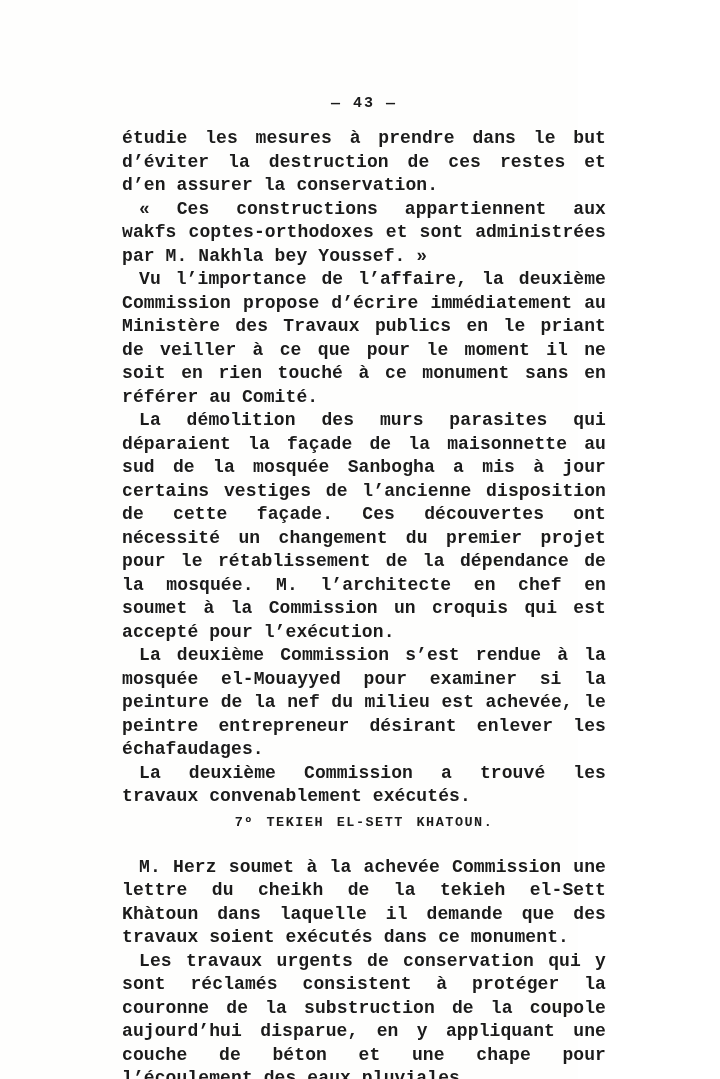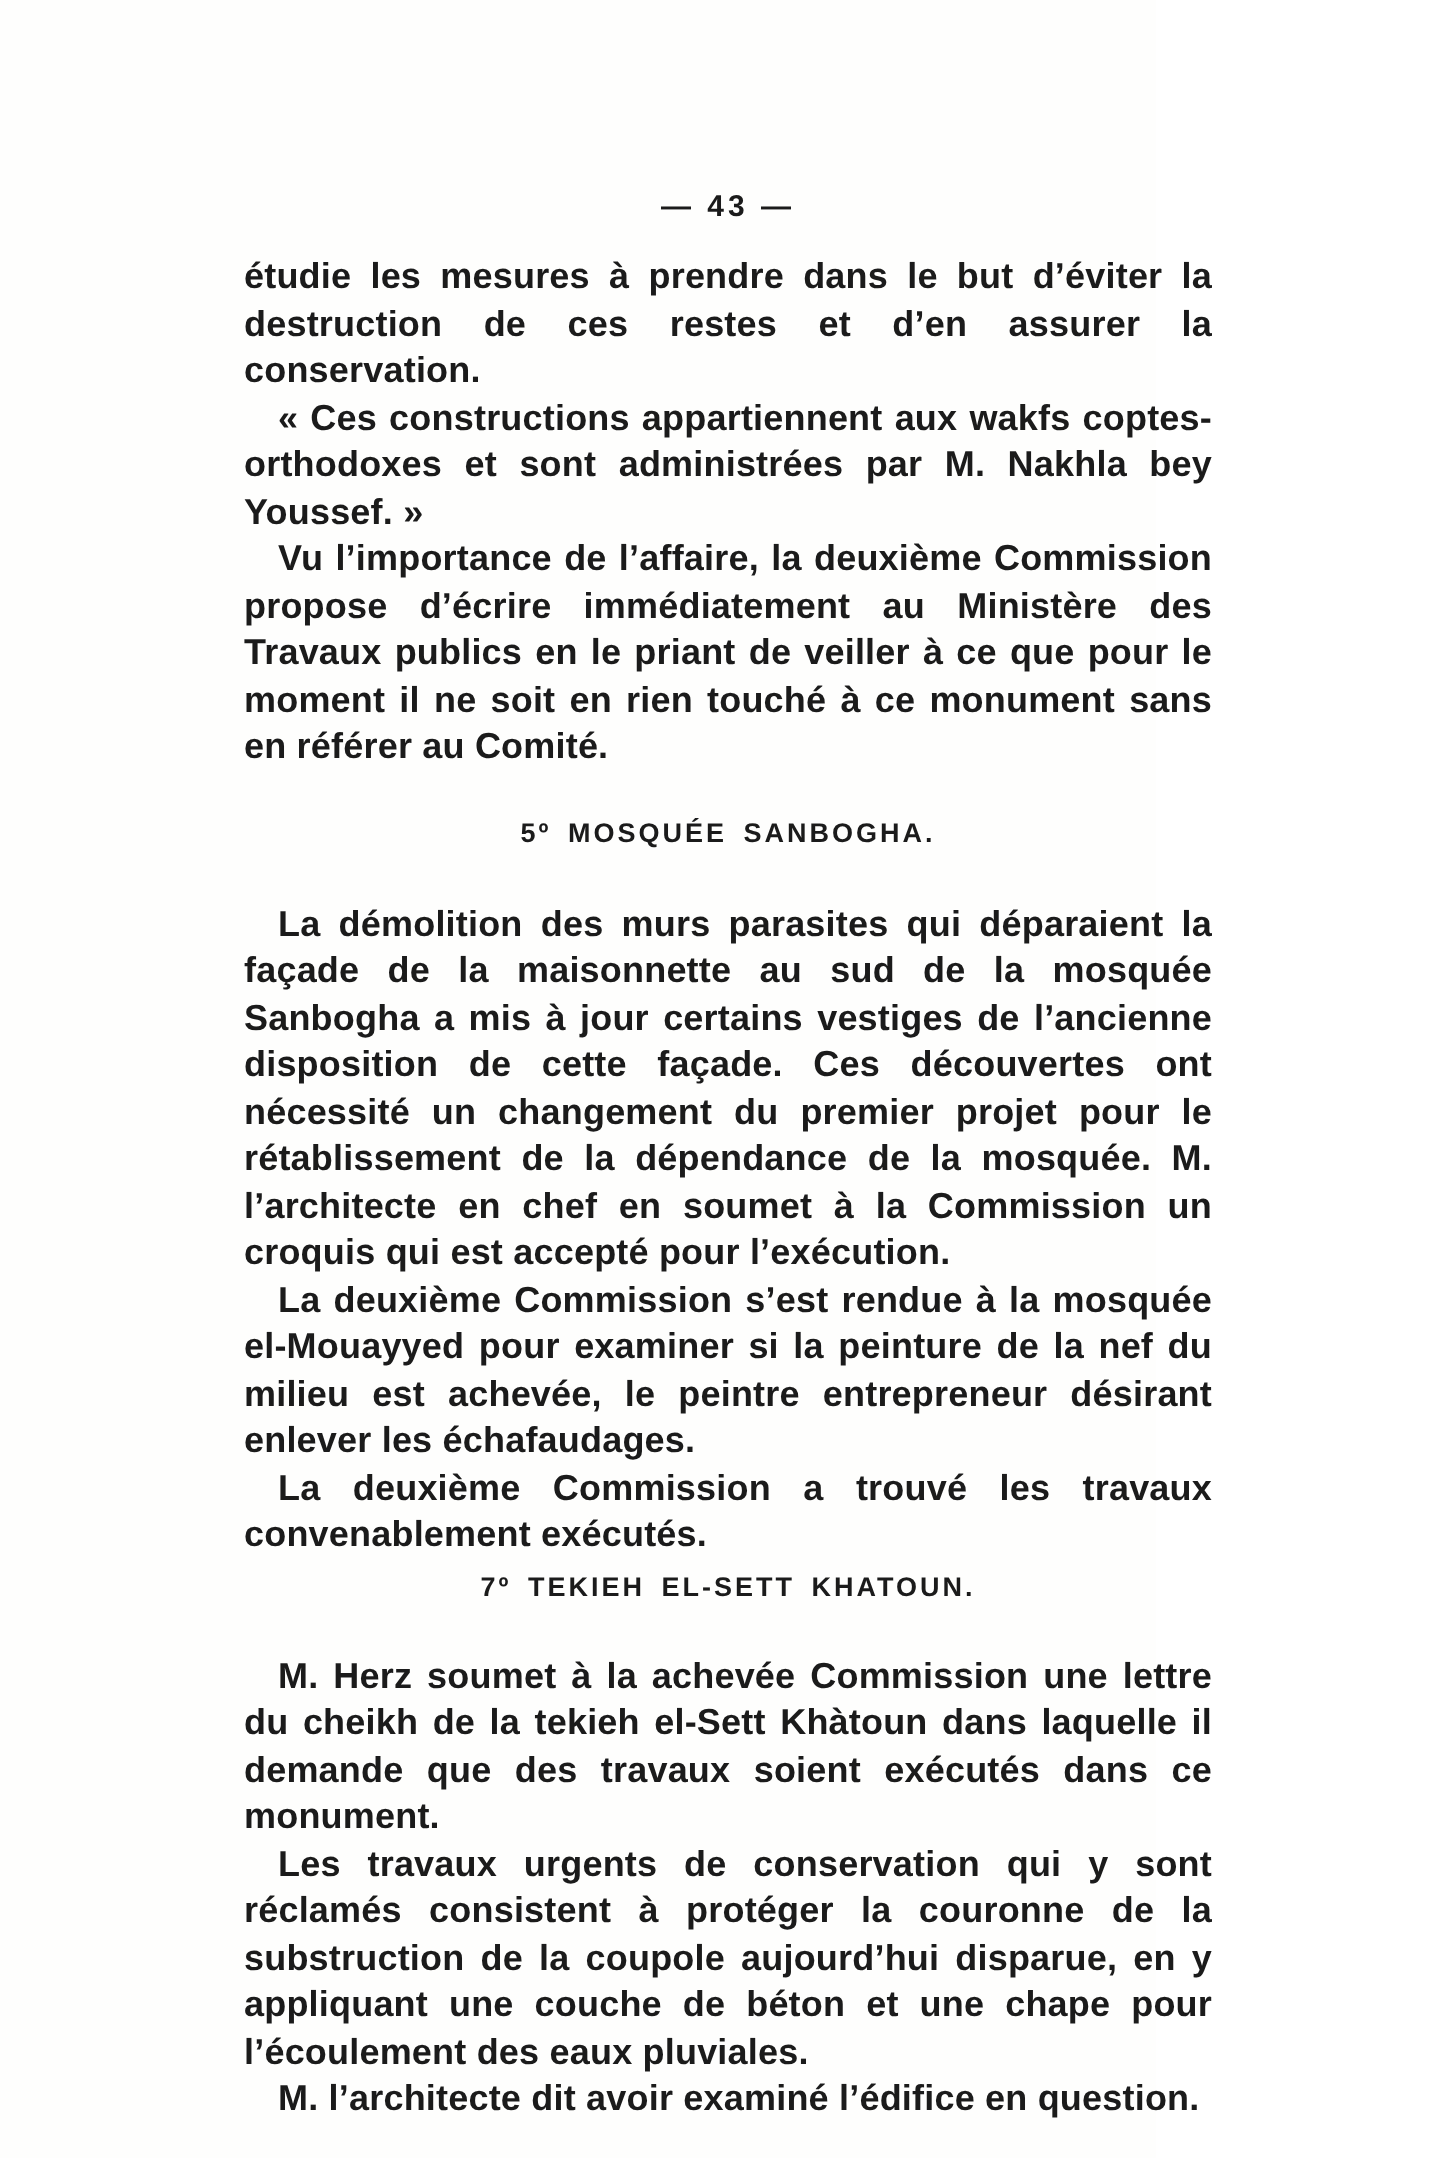"— 43 —" .sheet { font-family: Liberation Sans, sans-serif -> Liberation Mono, monospace }
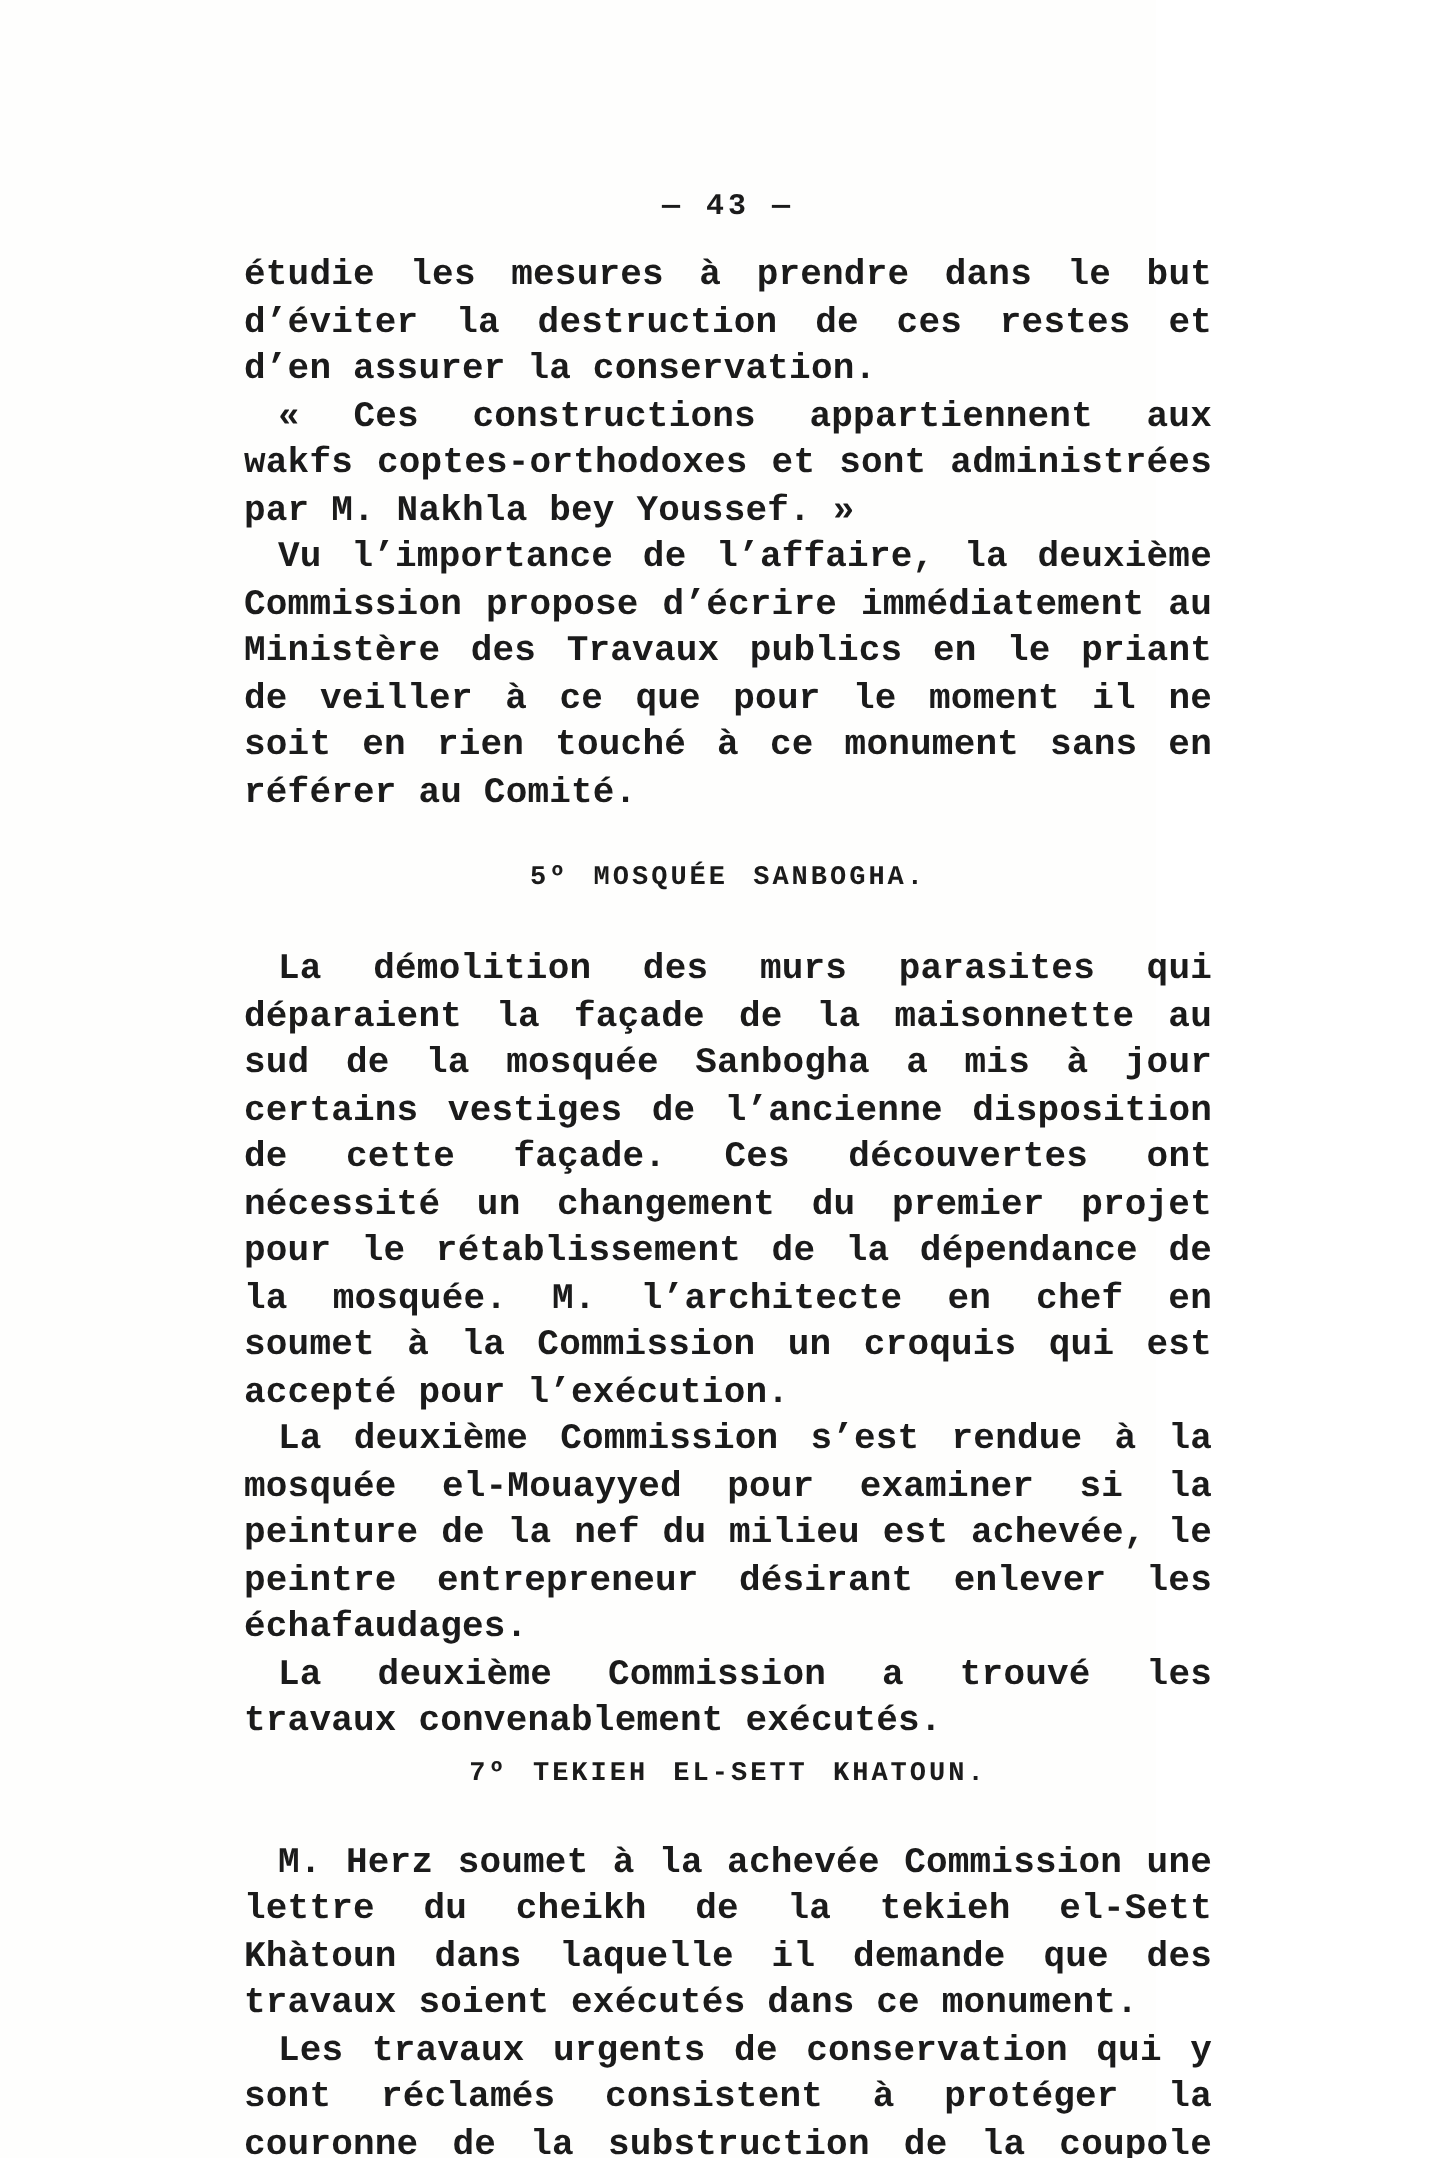"5º MOSQUÉE SANBOGHA." h2.section-heading { html: <h2>5º MOSQUÉE SANBOGHA.</h2> -> none }
